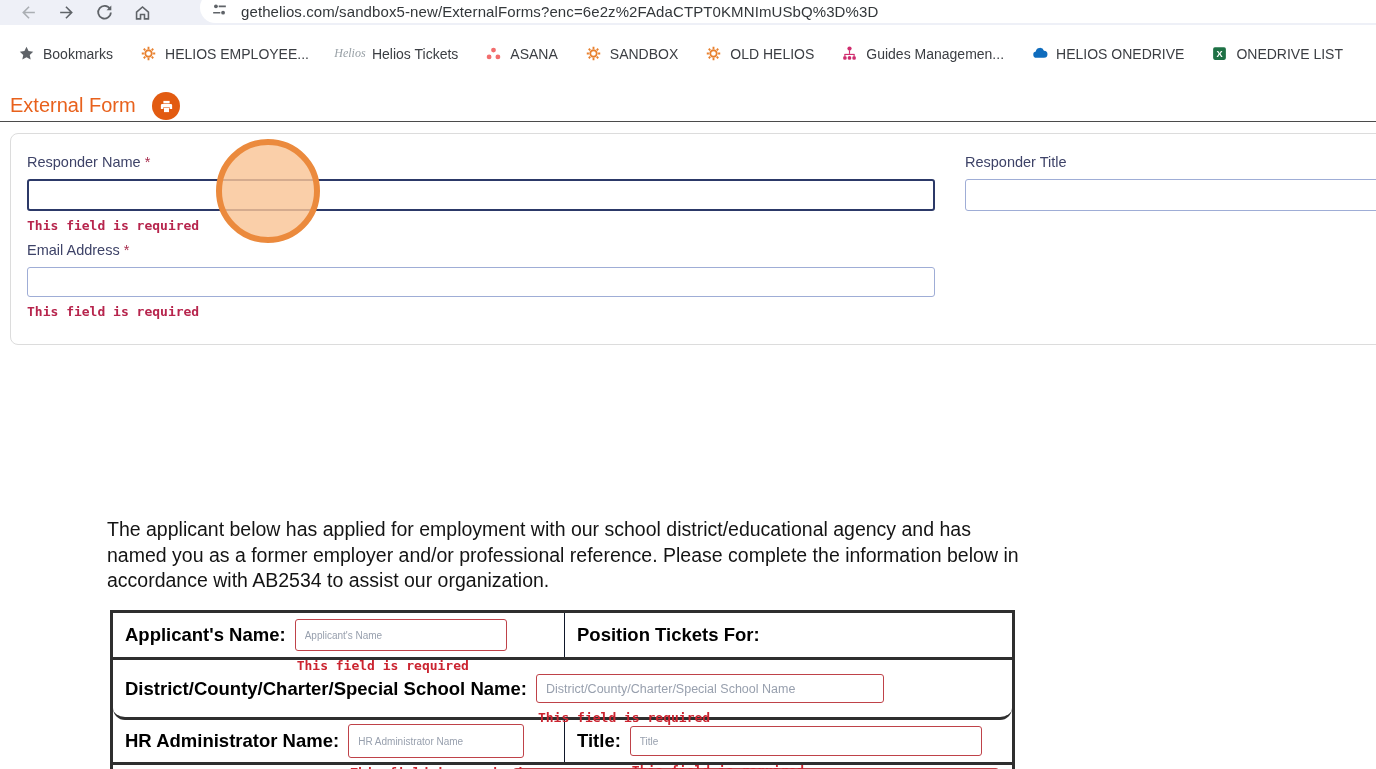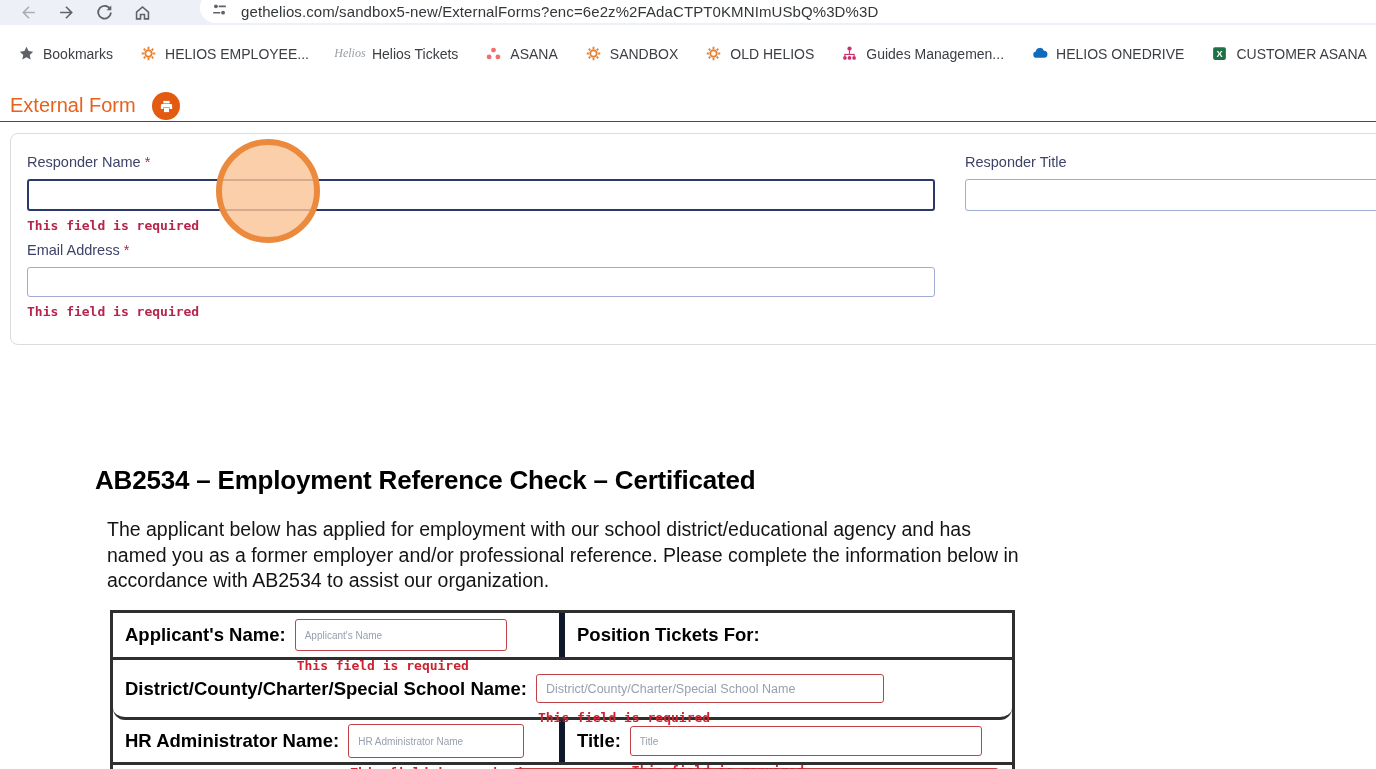"CUSTOMER ASANA" span.bml { text: CUSTOMER ASANA -> ONEDRIVE LIST }
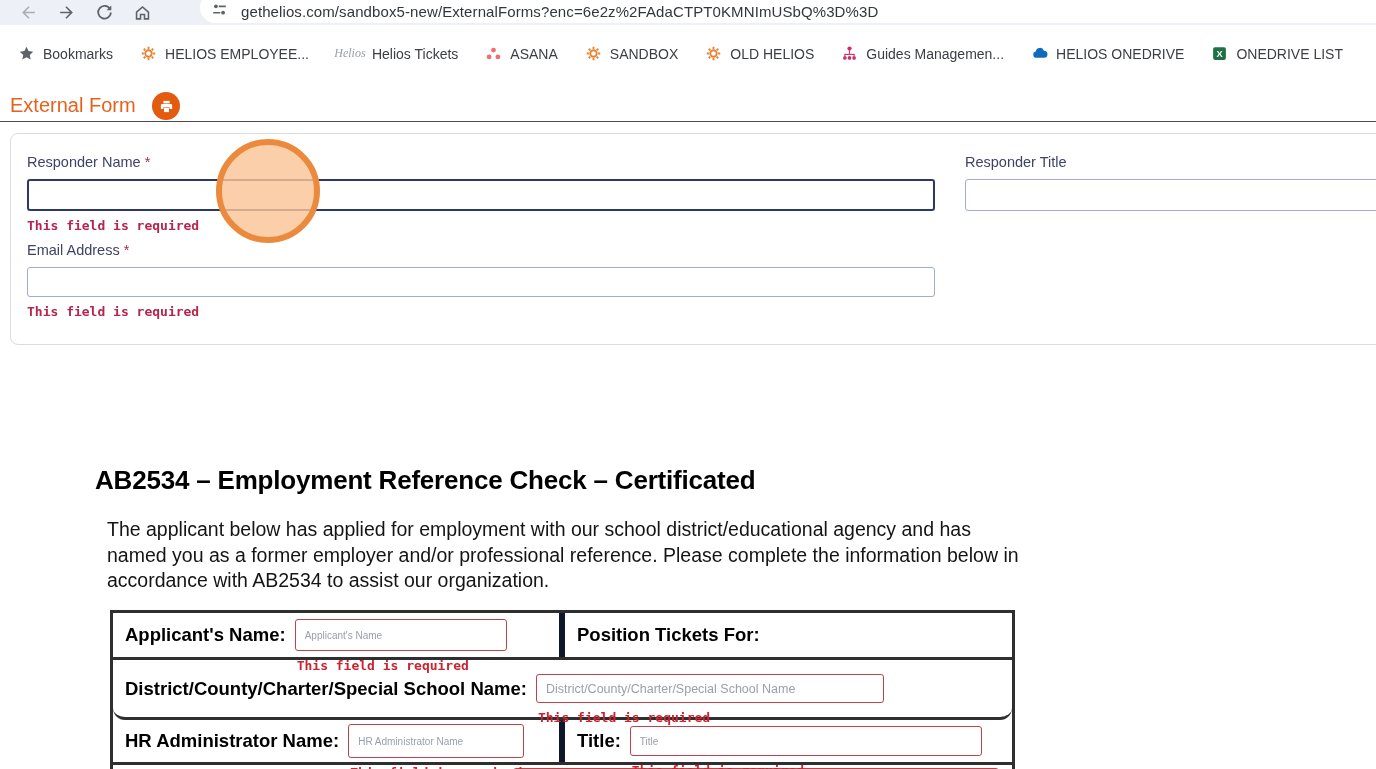"AB2534 – Employment Reference Check" div.doc-heading { html: <div>AB2534 – Employment Reference Check – Certificated</div> -> none }
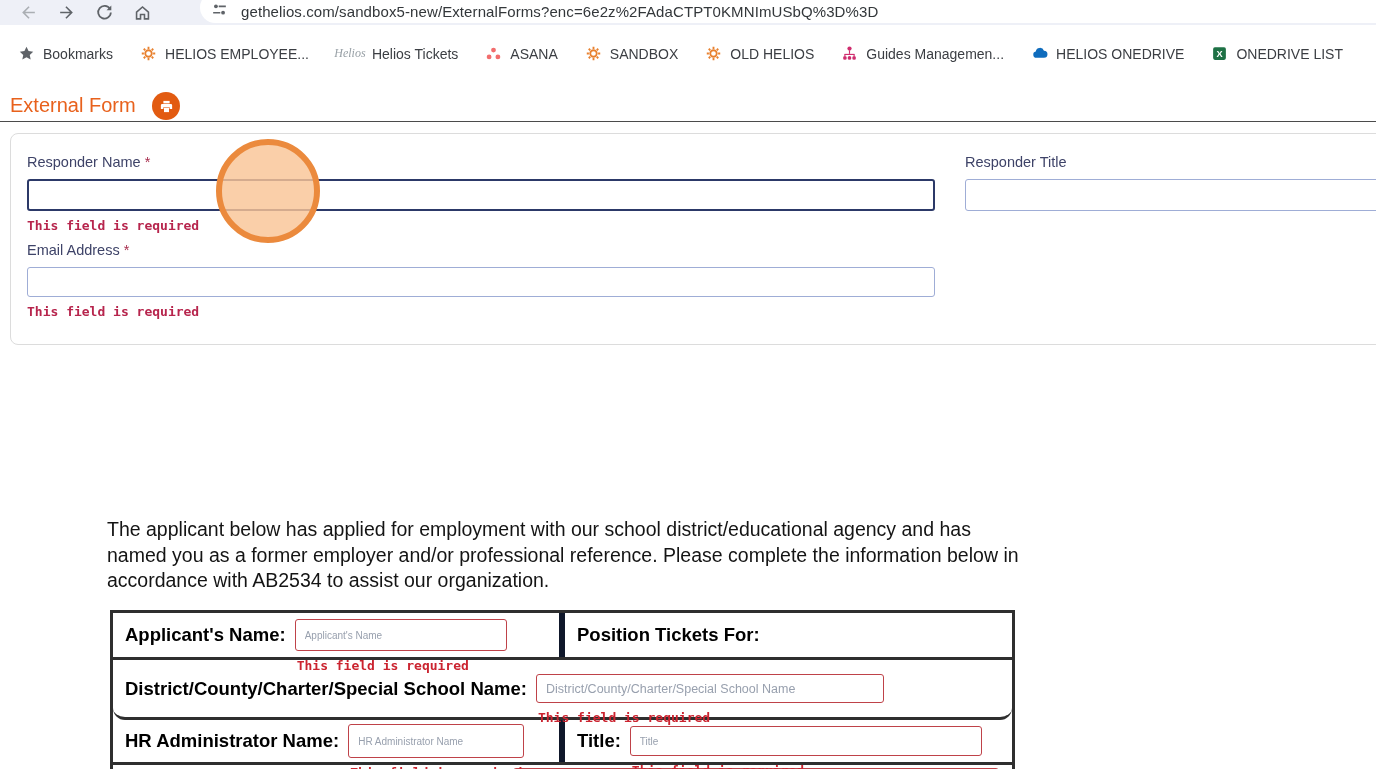"Applicant's Name:" .tcell.divider { border-right: 6px solid #0f172a -> 1px solid #0f172a }
